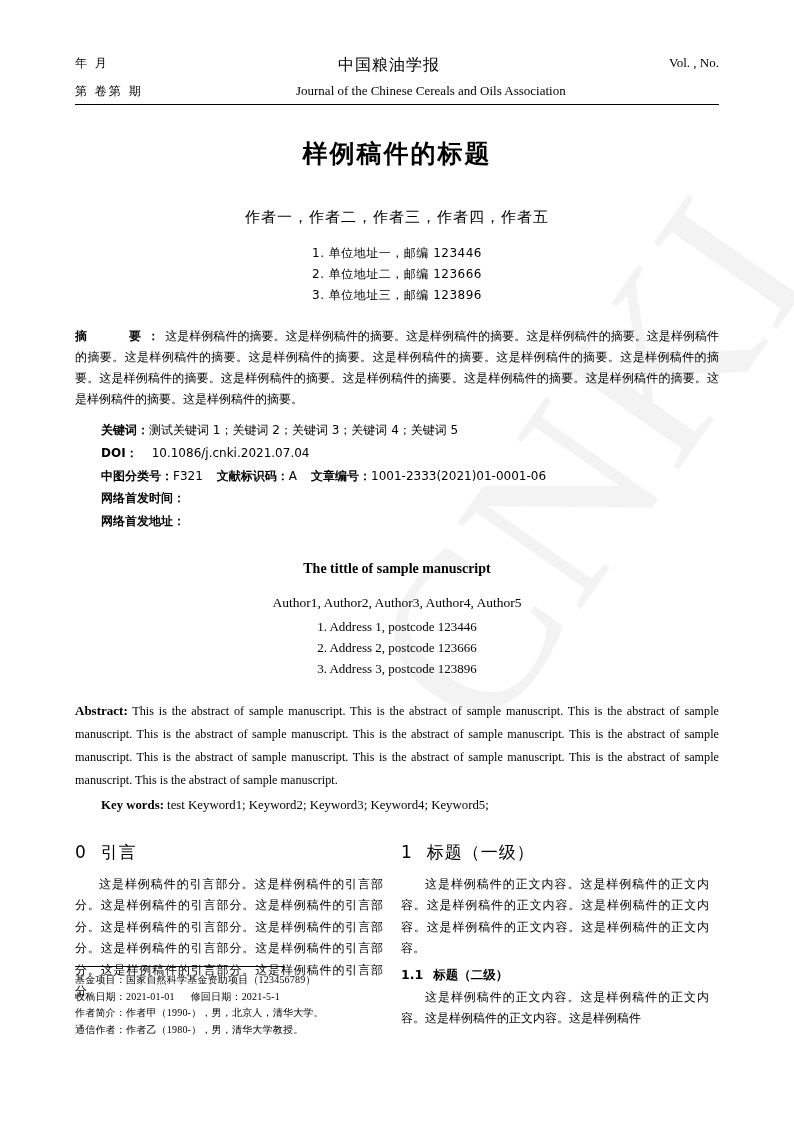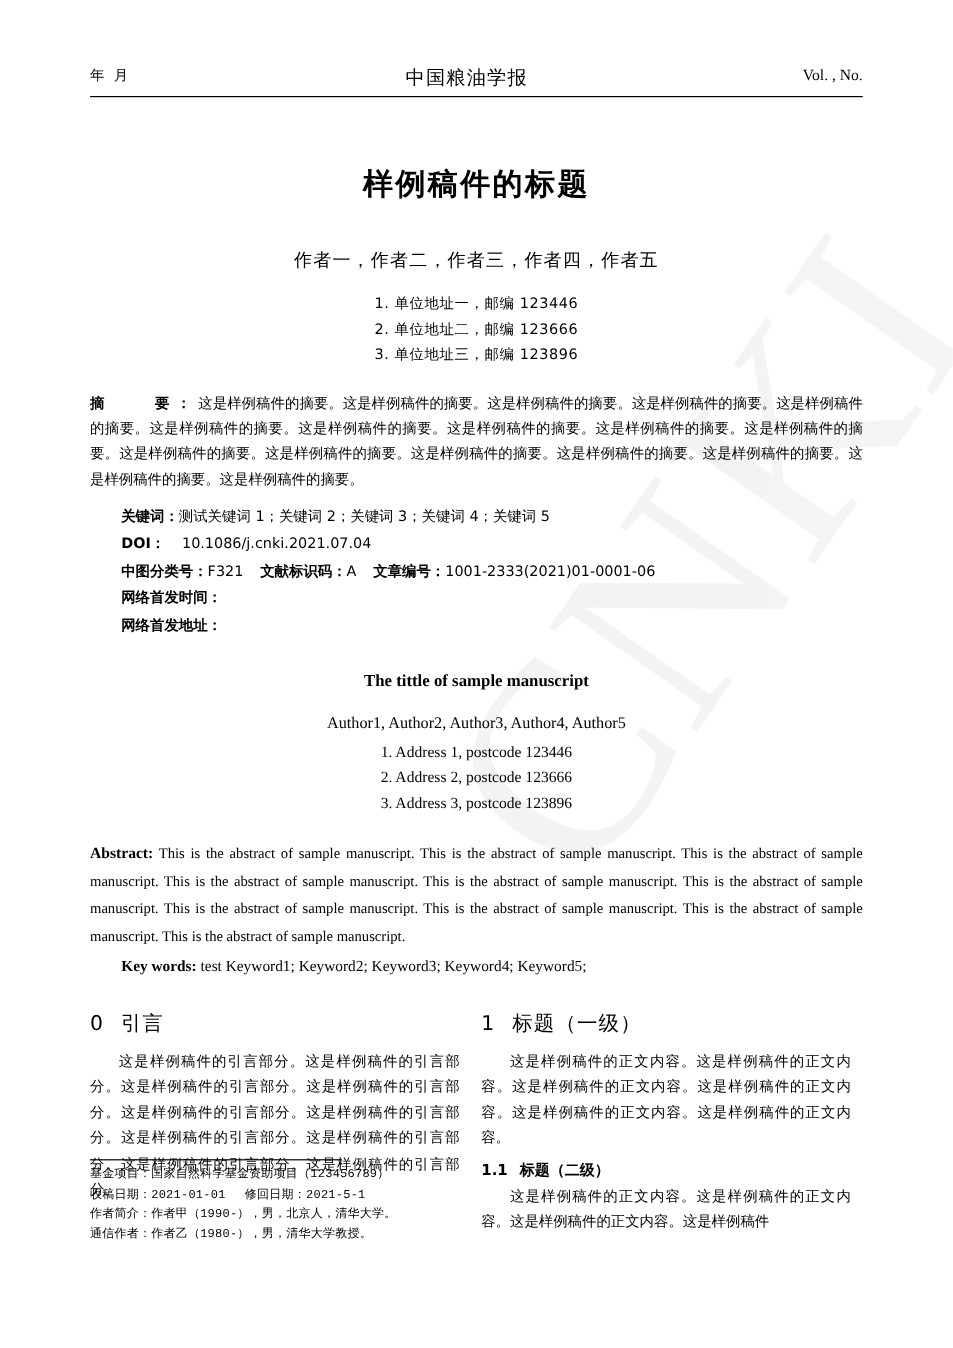"第 卷第 期" div.mh-row { html: none -> <div> <div>第 卷第 期</div> <div>Journal of the Chinese Cereals and Oils Association</div> <div></div> </div> }
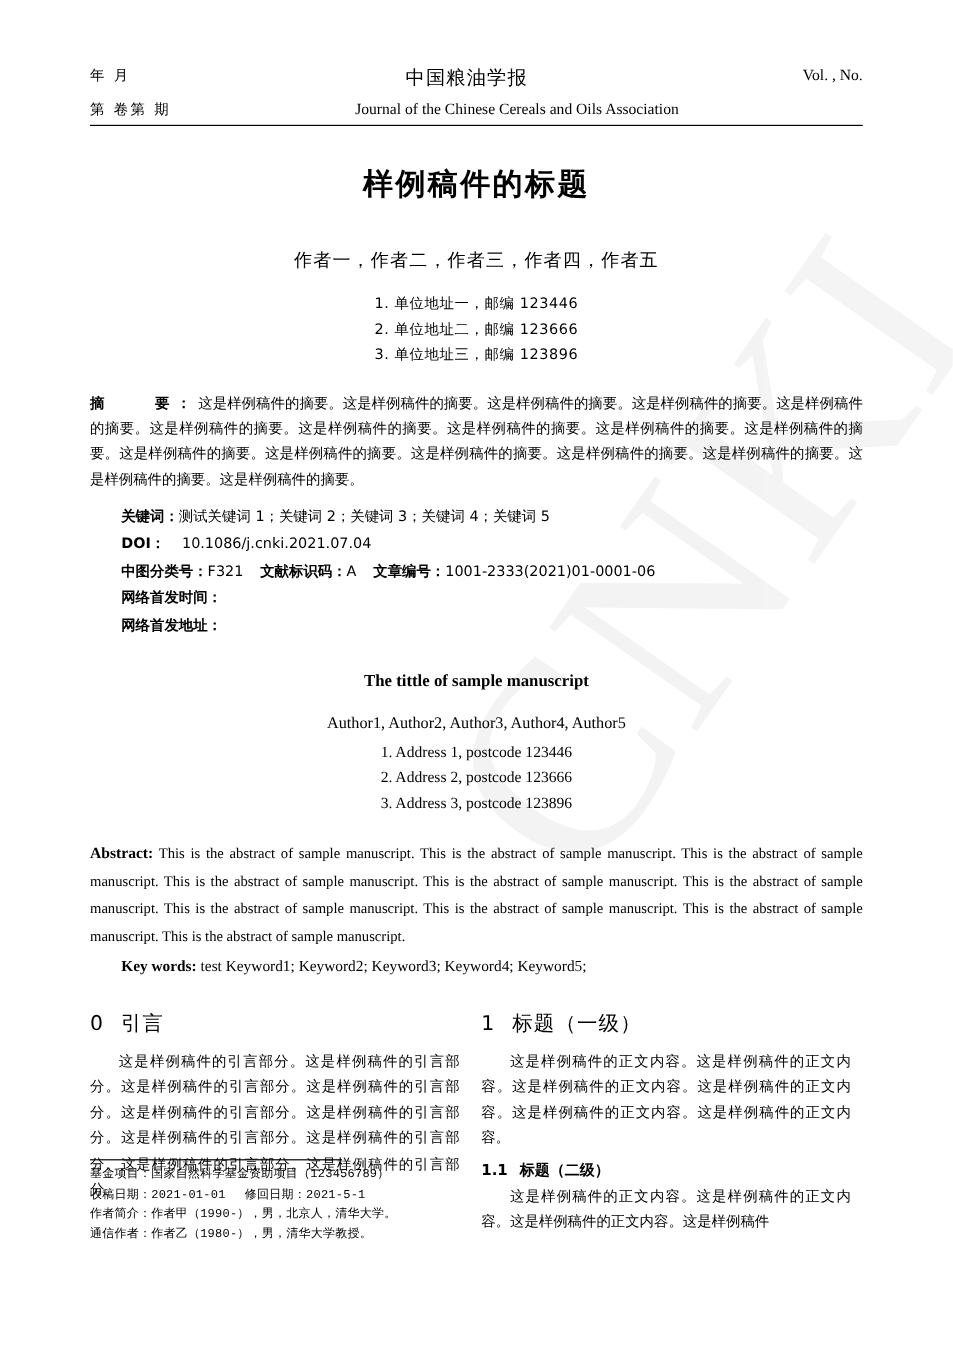"基金项目：国家自然科学基金资助项目（123456789）" .fn-line { font-family: Liberation Mono, monospace -> Liberation Serif, serif }
